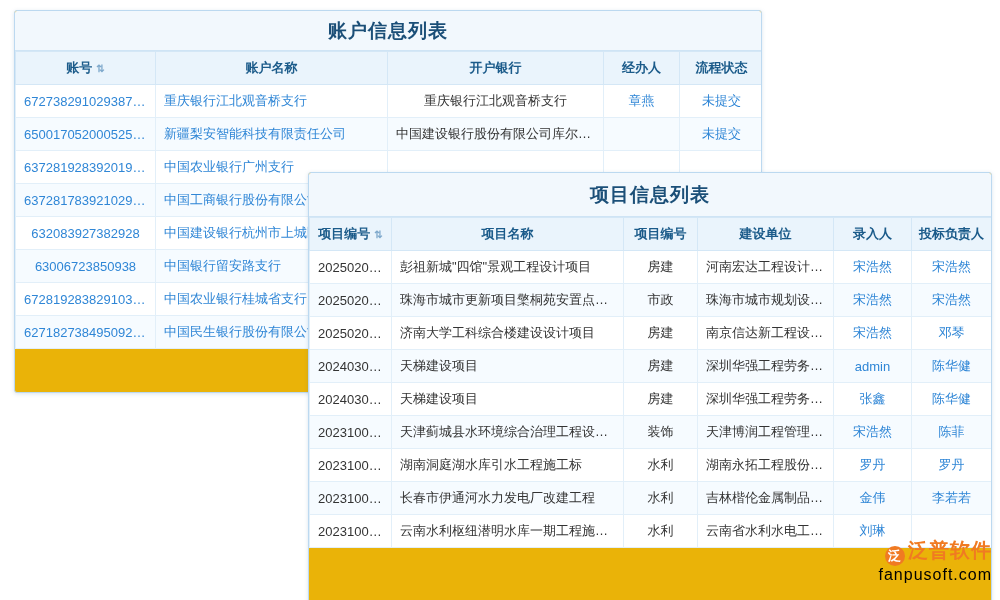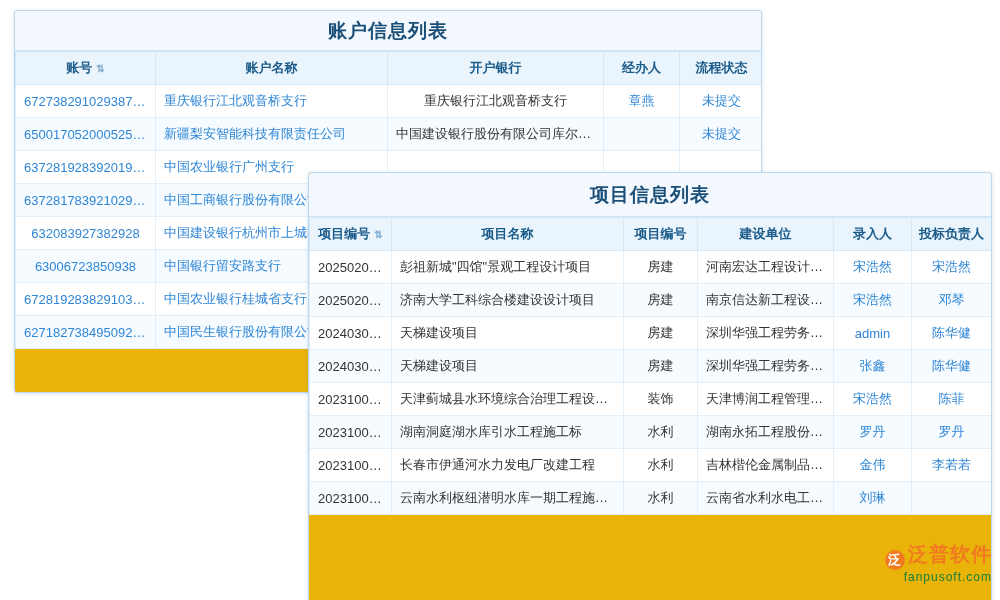"2025020021" tr { html: none -> <tr> <td>2025020021</td> <td>珠海市城市更新项目檠桐苑安置点设...</td> <td>市政</td> <td>珠海市城市规划设计院</td> <td>宋浩然</td> <td>宋浩然</td> </tr> }
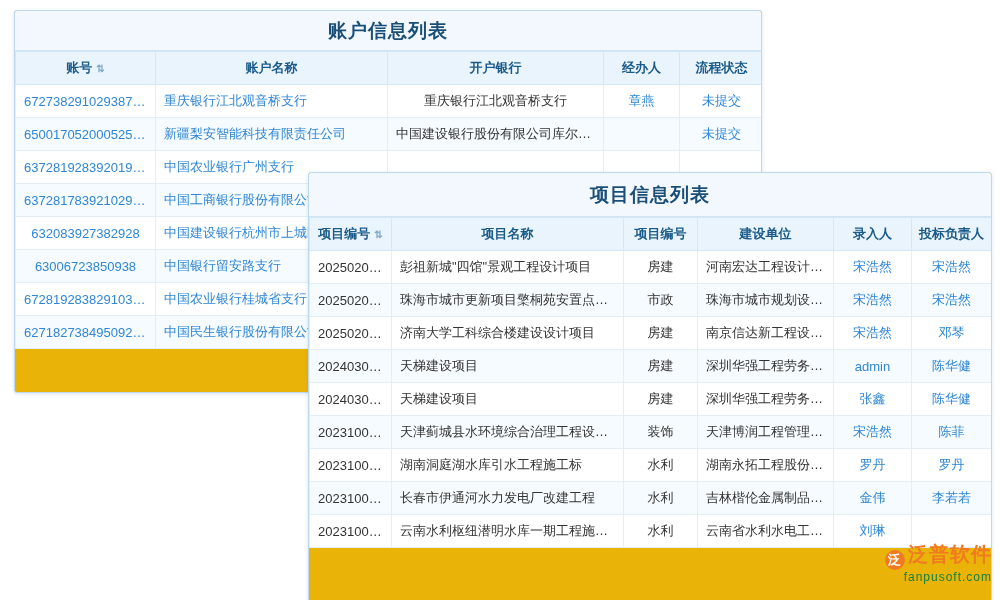"fanpusoft.com" .wm-sub { color: #15803d -> #000000; font-size: 12px -> 16px }
